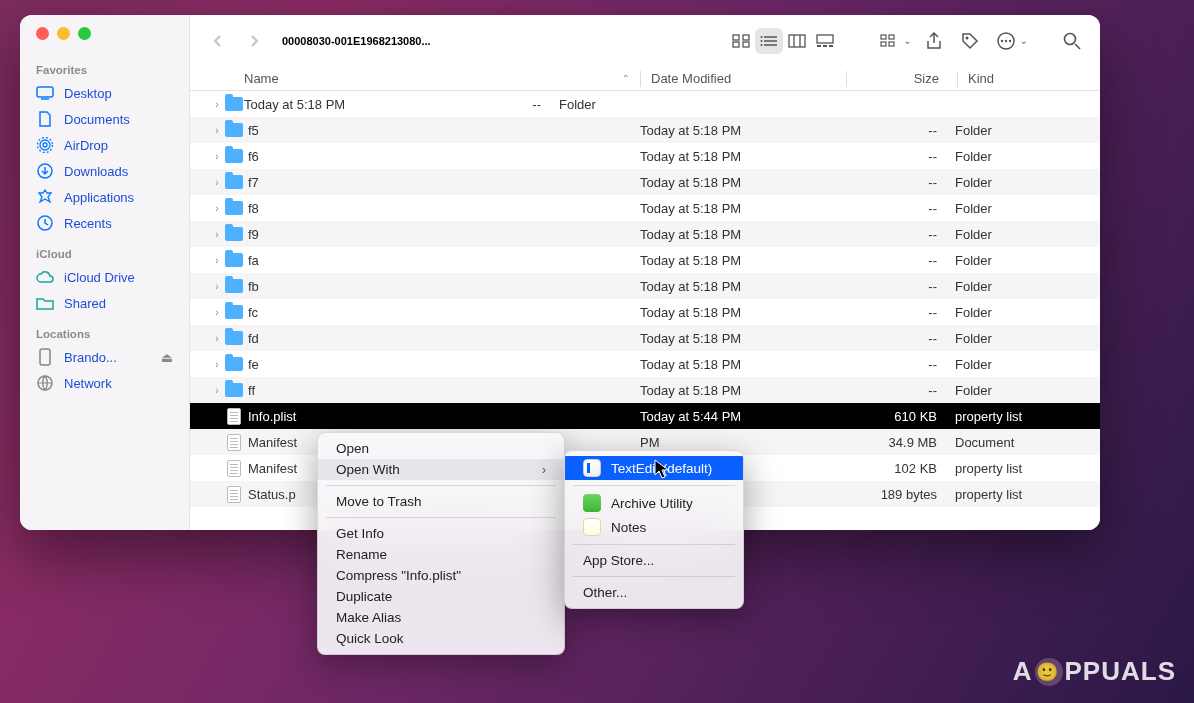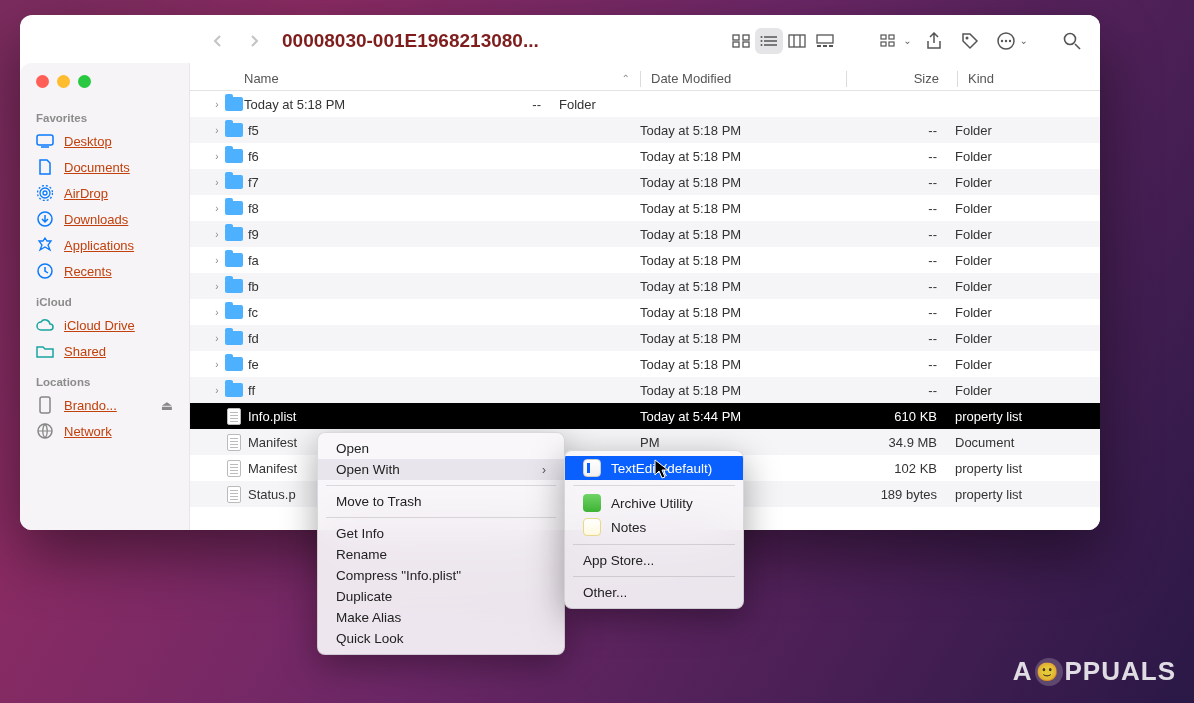"00008030-001E1968213080..." .tb-title { color: #7f1d1d -> #000000; font-size: 19px -> 11px }
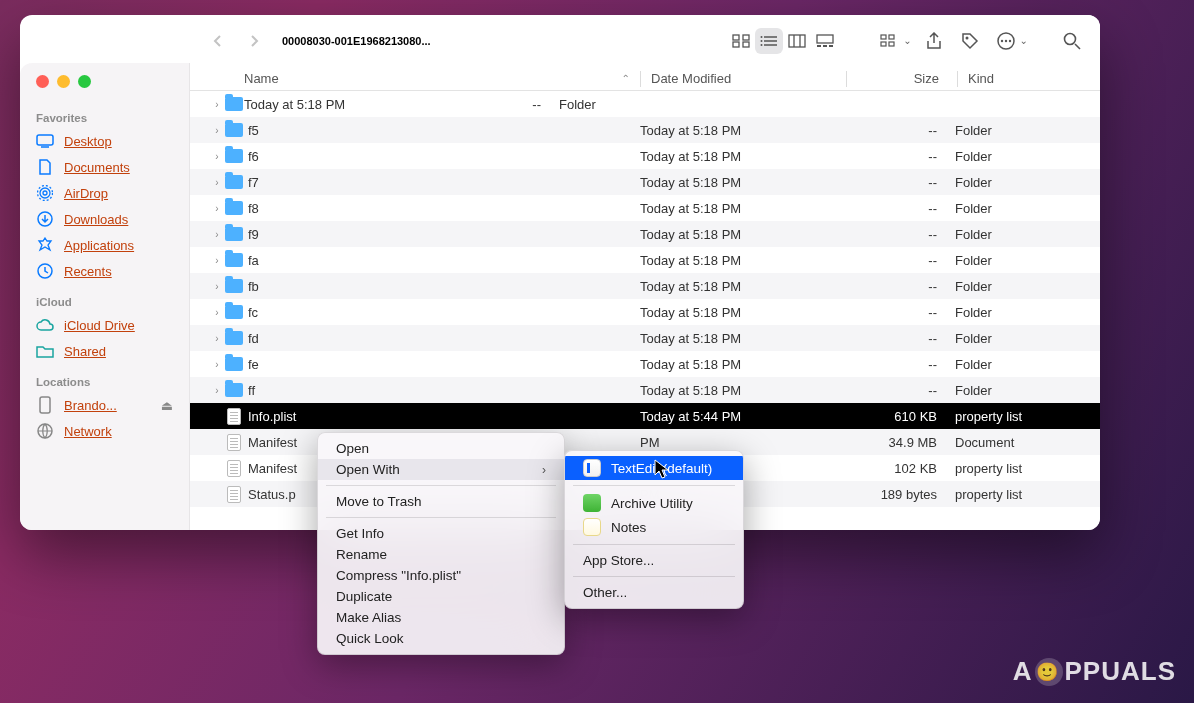"Favorites" .sidebar { margin-top: 48px -> none }
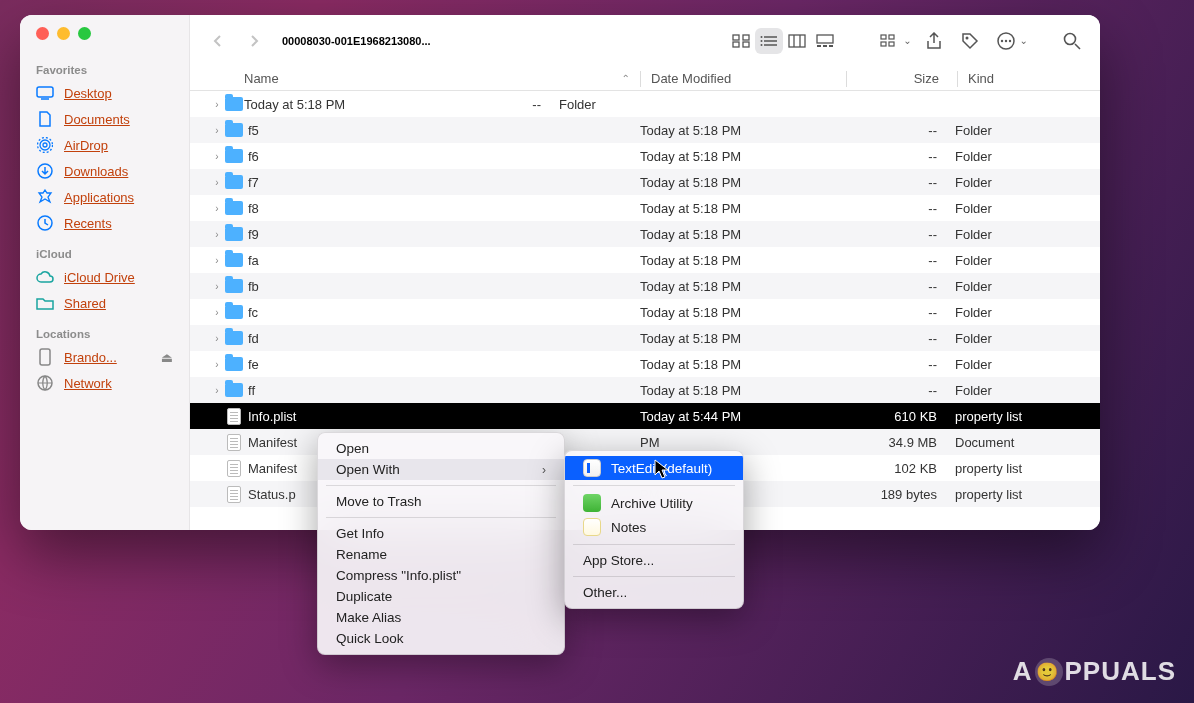"Desktop" .sb-item span.lbl { color: #c2410c -> #1d4ed8; text-decoration: underline -> none }
